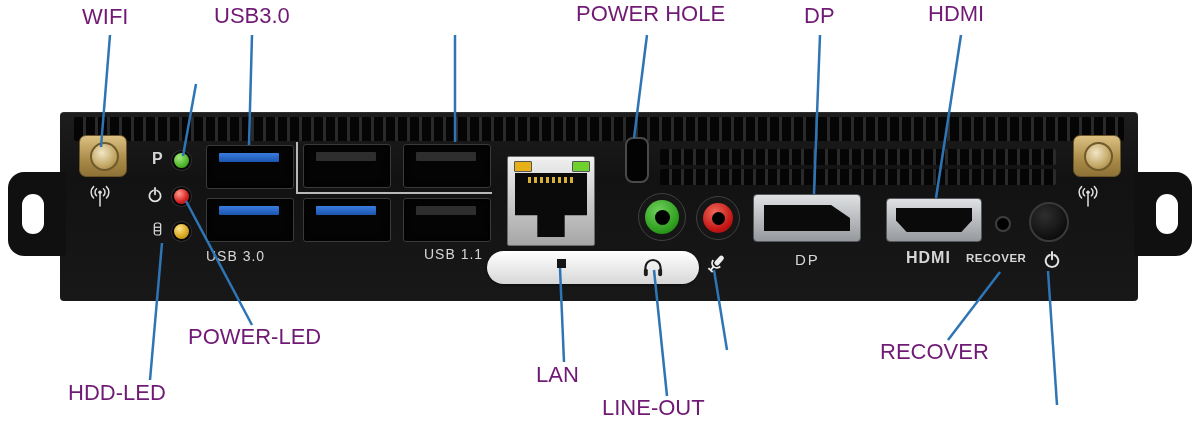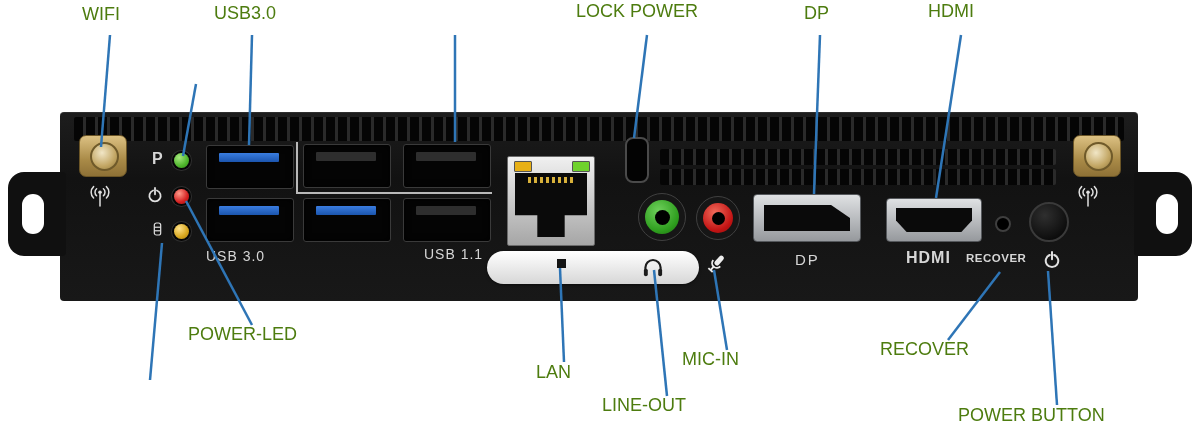"WIFI" .callout { color: #4d7c0f -> #701a75; font-size: 18px -> 22px }
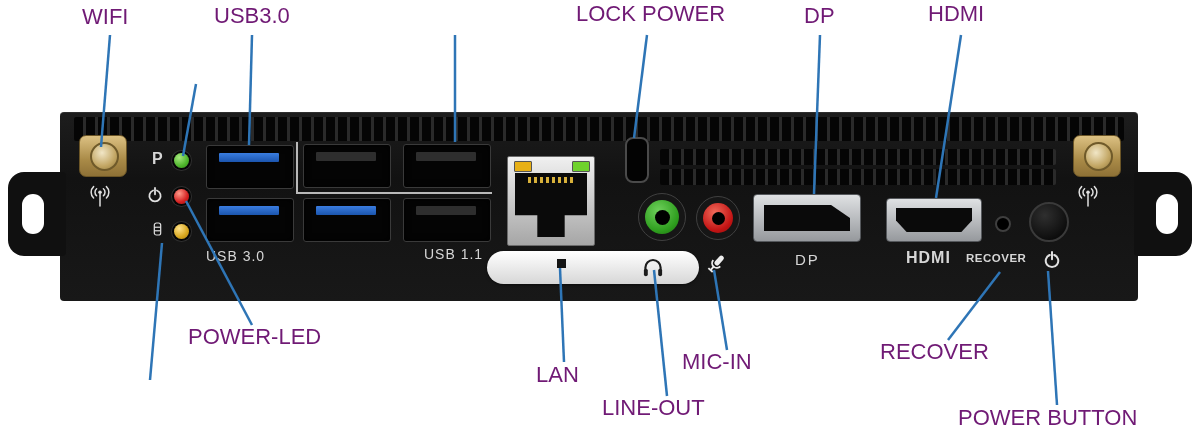"LOCK POWER" div.callout { text: LOCK POWER -> POWER HOLE }
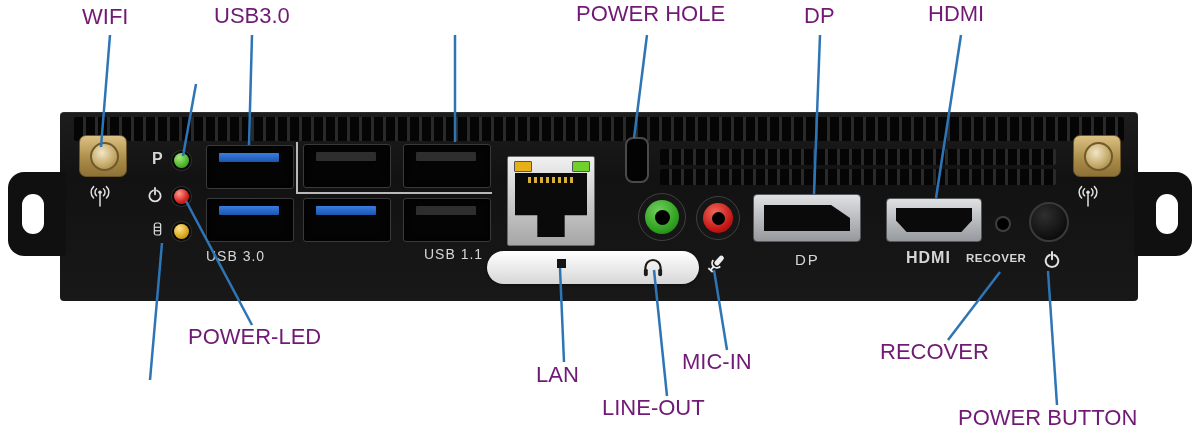"MIC-IN" div.callout { html: <div>MIC-IN</div> -> none }
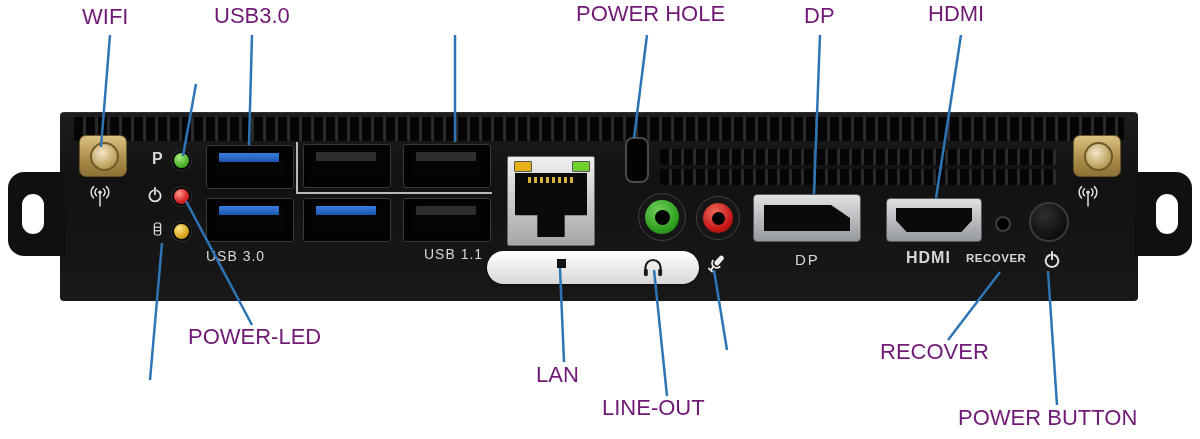"HDD-LED" div.callout { html: none -> <div>HDD-LED</div> }
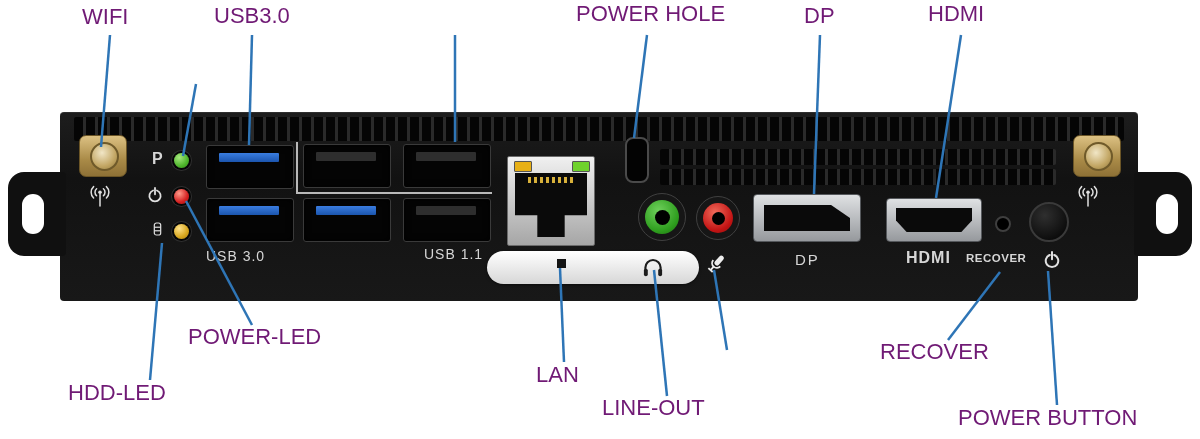"POWER BUTTON" div.callout { html: <div>POWER BUTTON</div> -> none }
